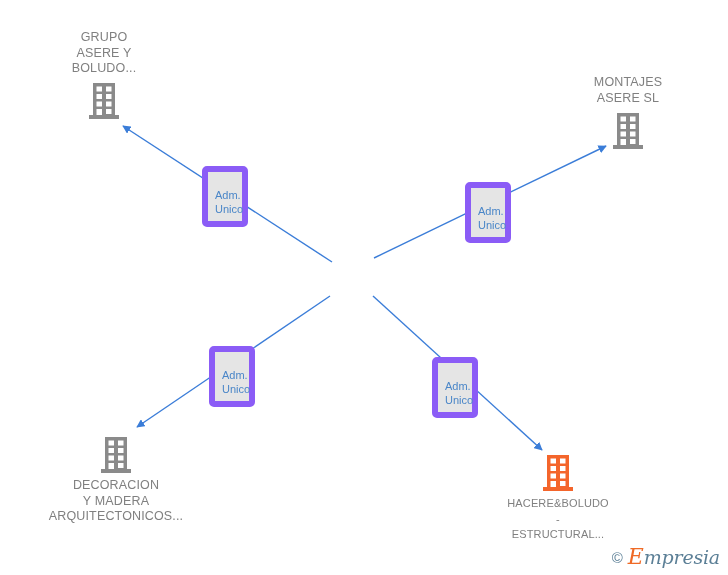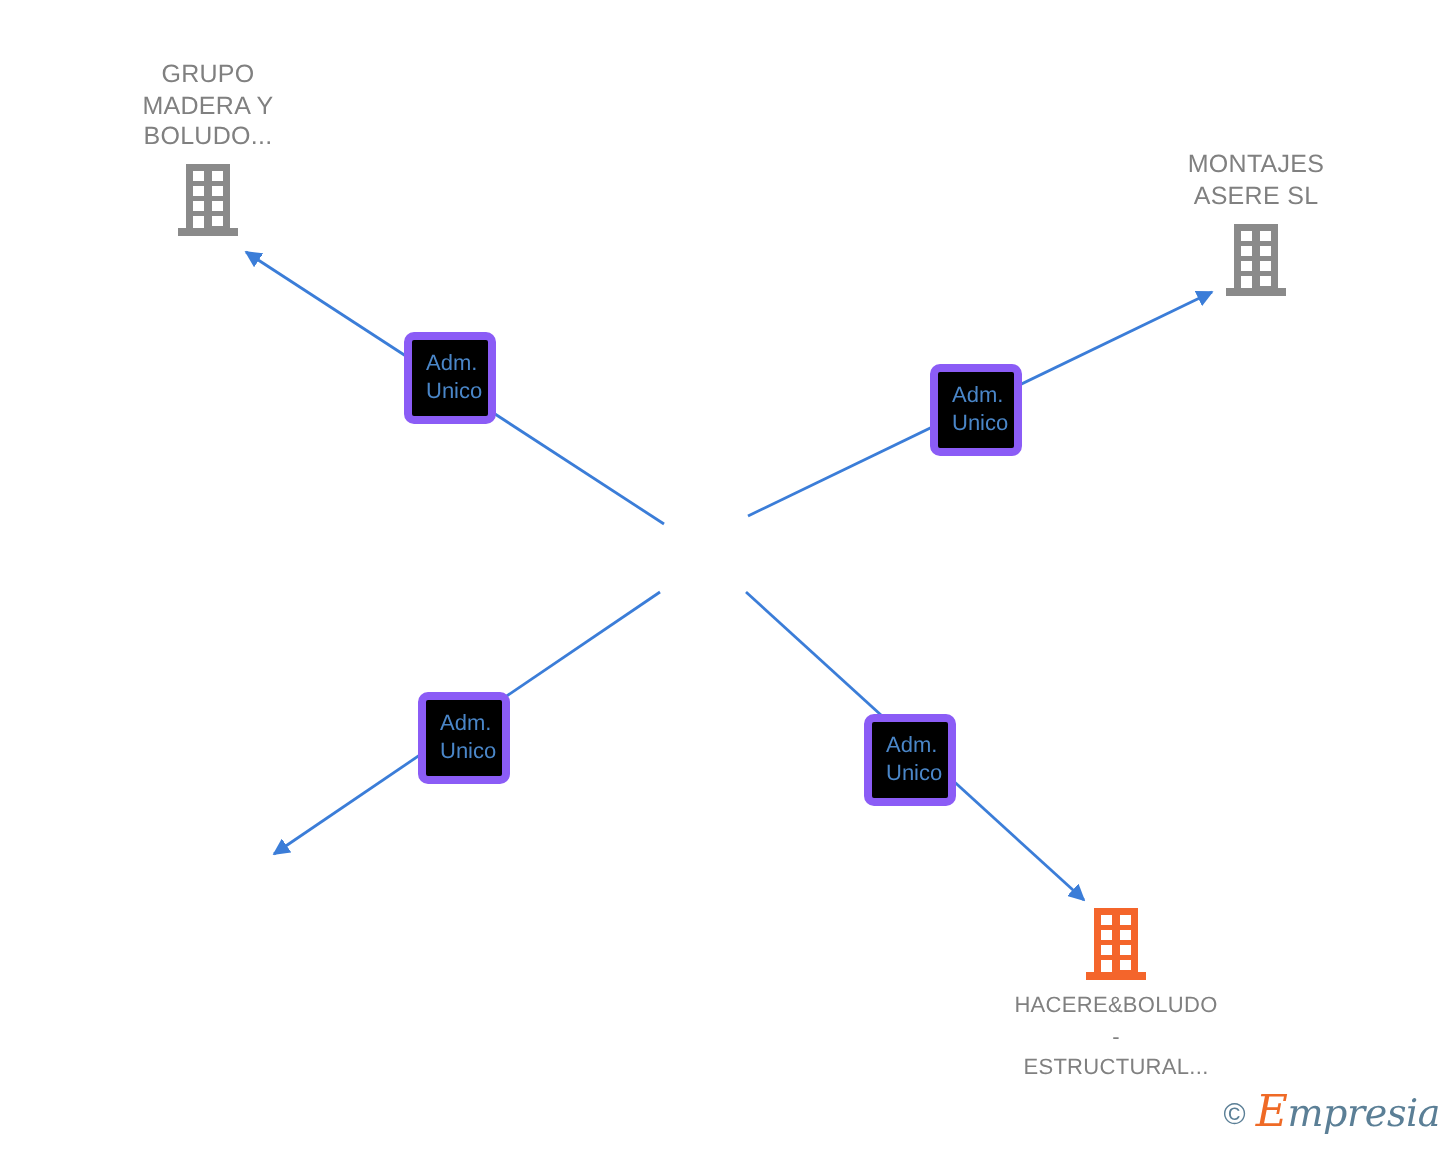"GRUPO" div.node-label { text: MADERA -> ASERE }
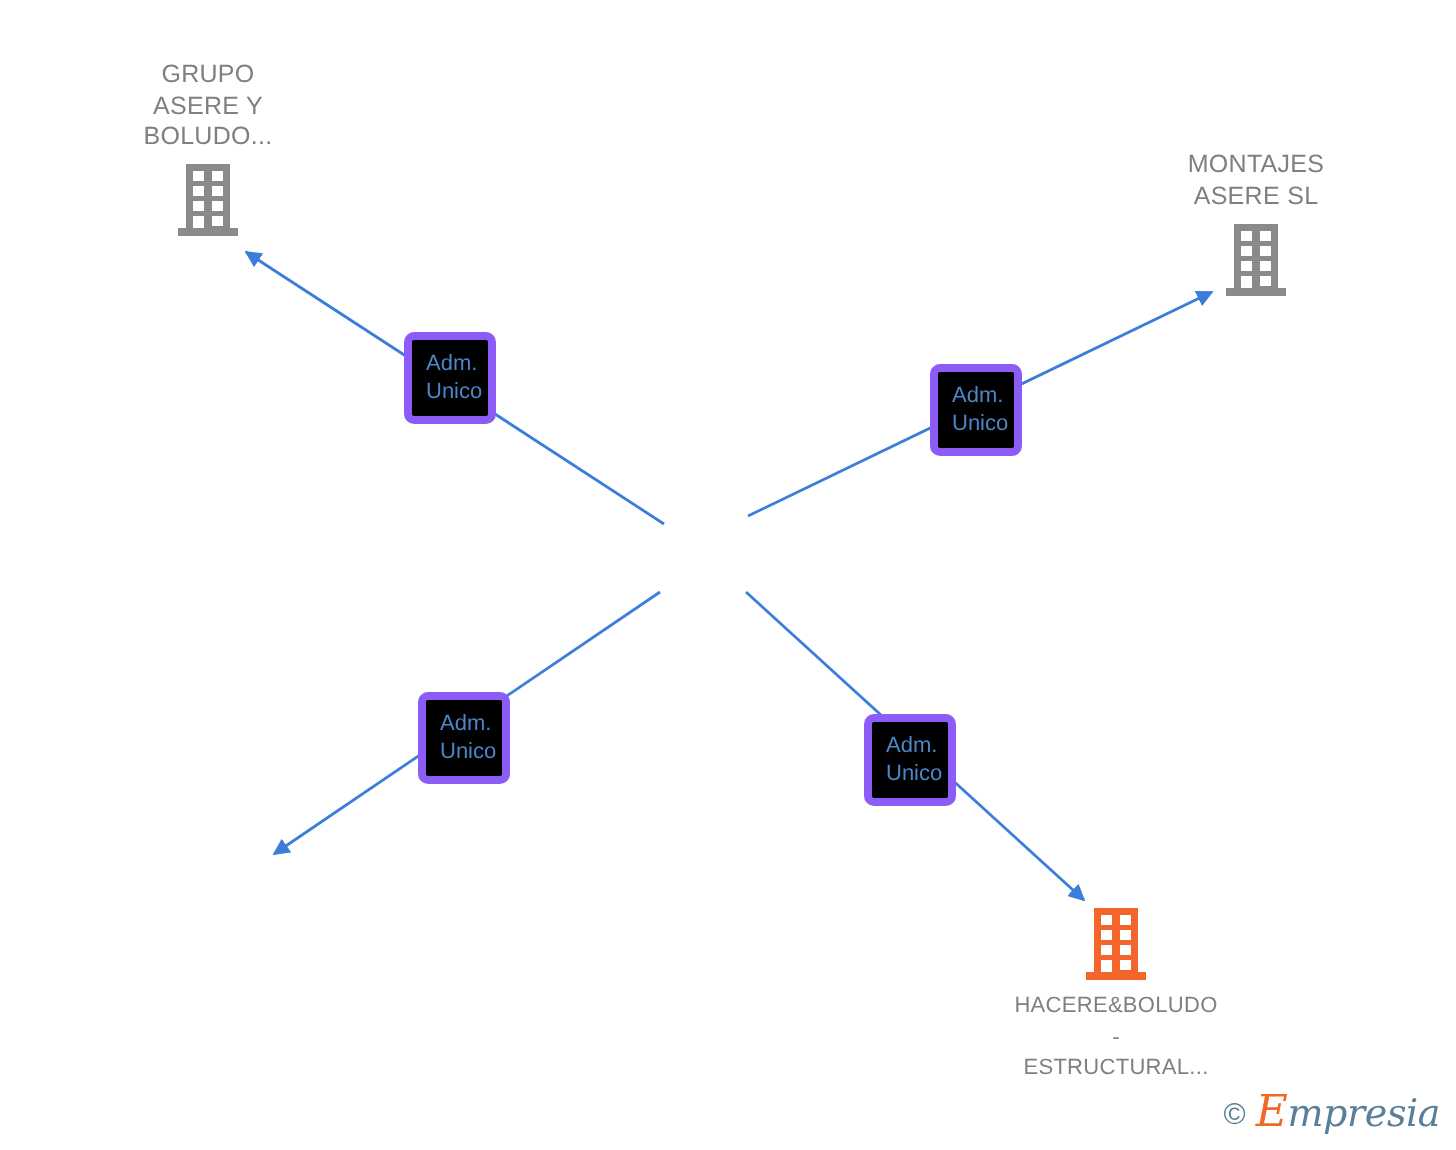"Adm." .edge-chip { background: #000000 -> #e5e5e5; border: 4px solid #8b5cf6 -> 6px solid #8b5cf6; padding: 5px 7px 5px 7px -> 16px 7px 5px 7px }
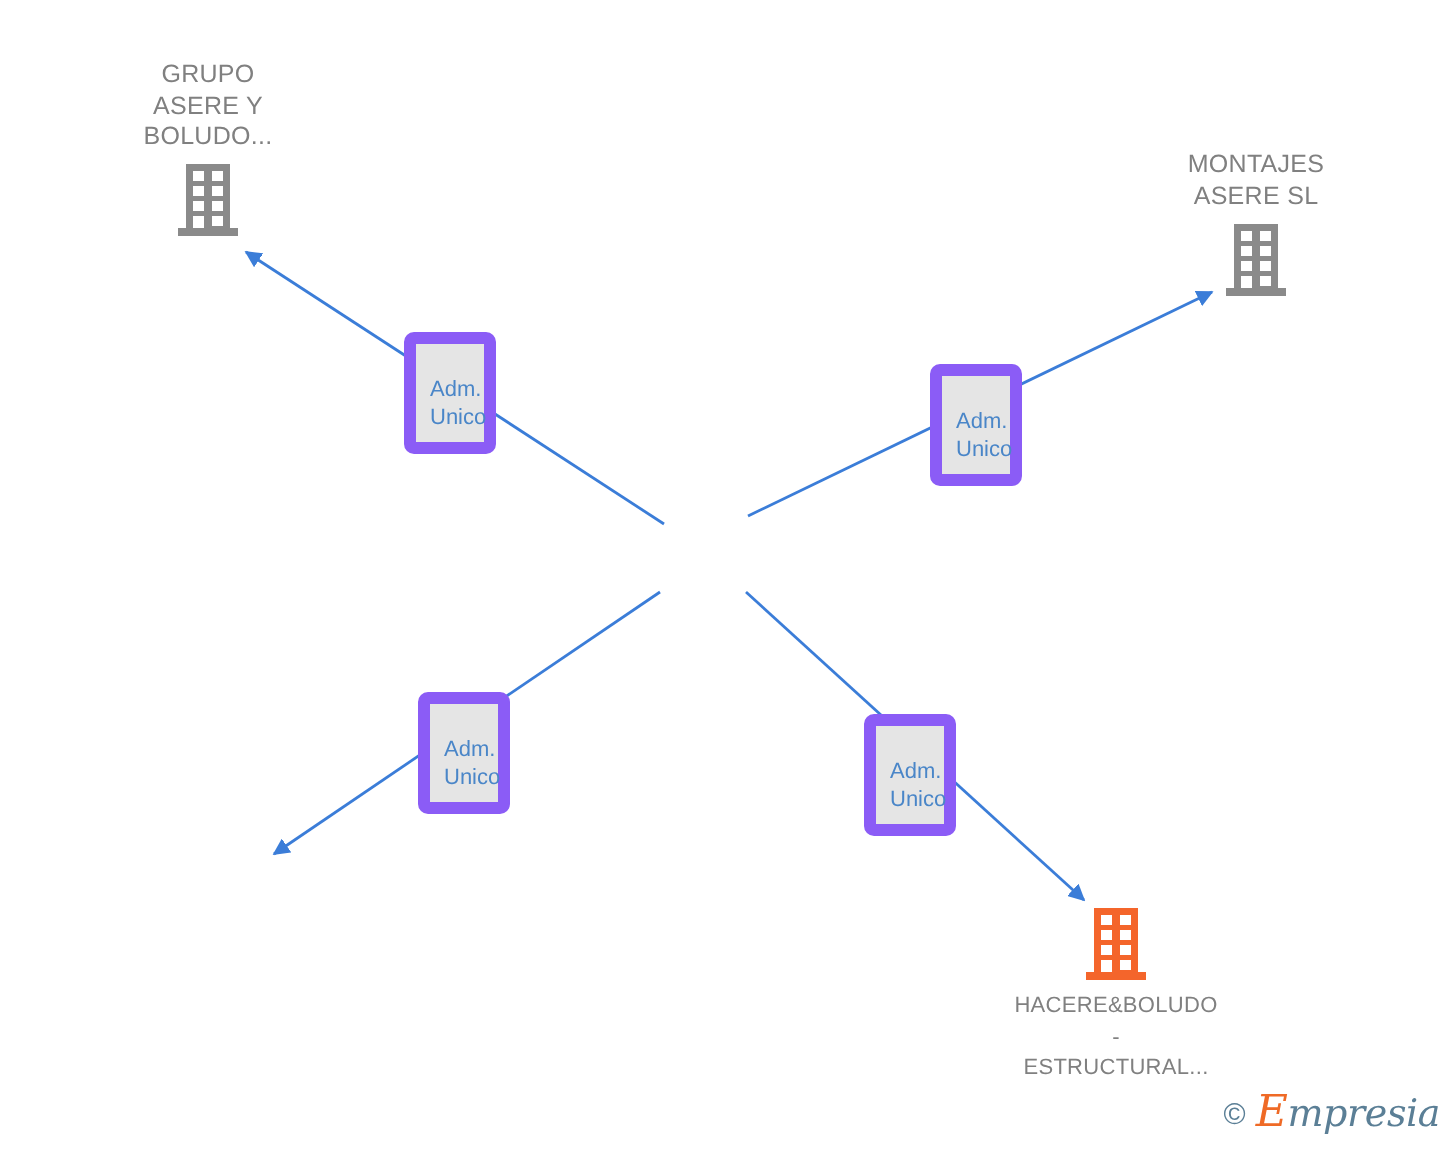"DECORACION" div.node { html: none -> <div> <div> <svg> <g> <rect></rect> <rect></rect> </g> <g> <rect></rect> <rect></rect> <rect></rect> <rect></rect> <rect></rect> <rect></rect> <rect></rect> <rect></rect> </g> </svg> </div> <div>DECORACION Y MADERA ARQUITECTONICOS...</div> </div> }
